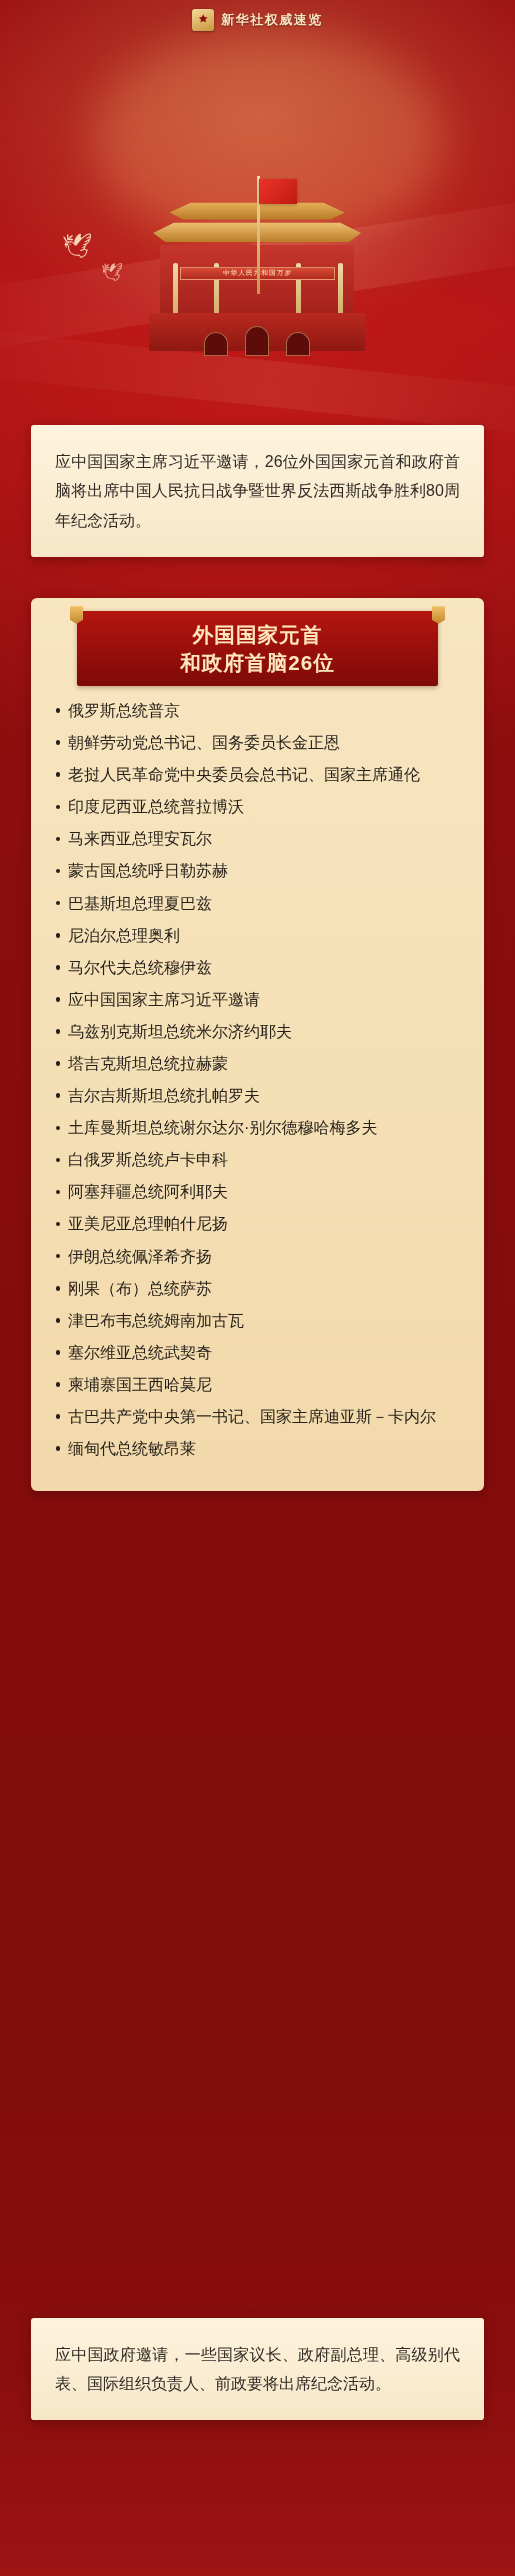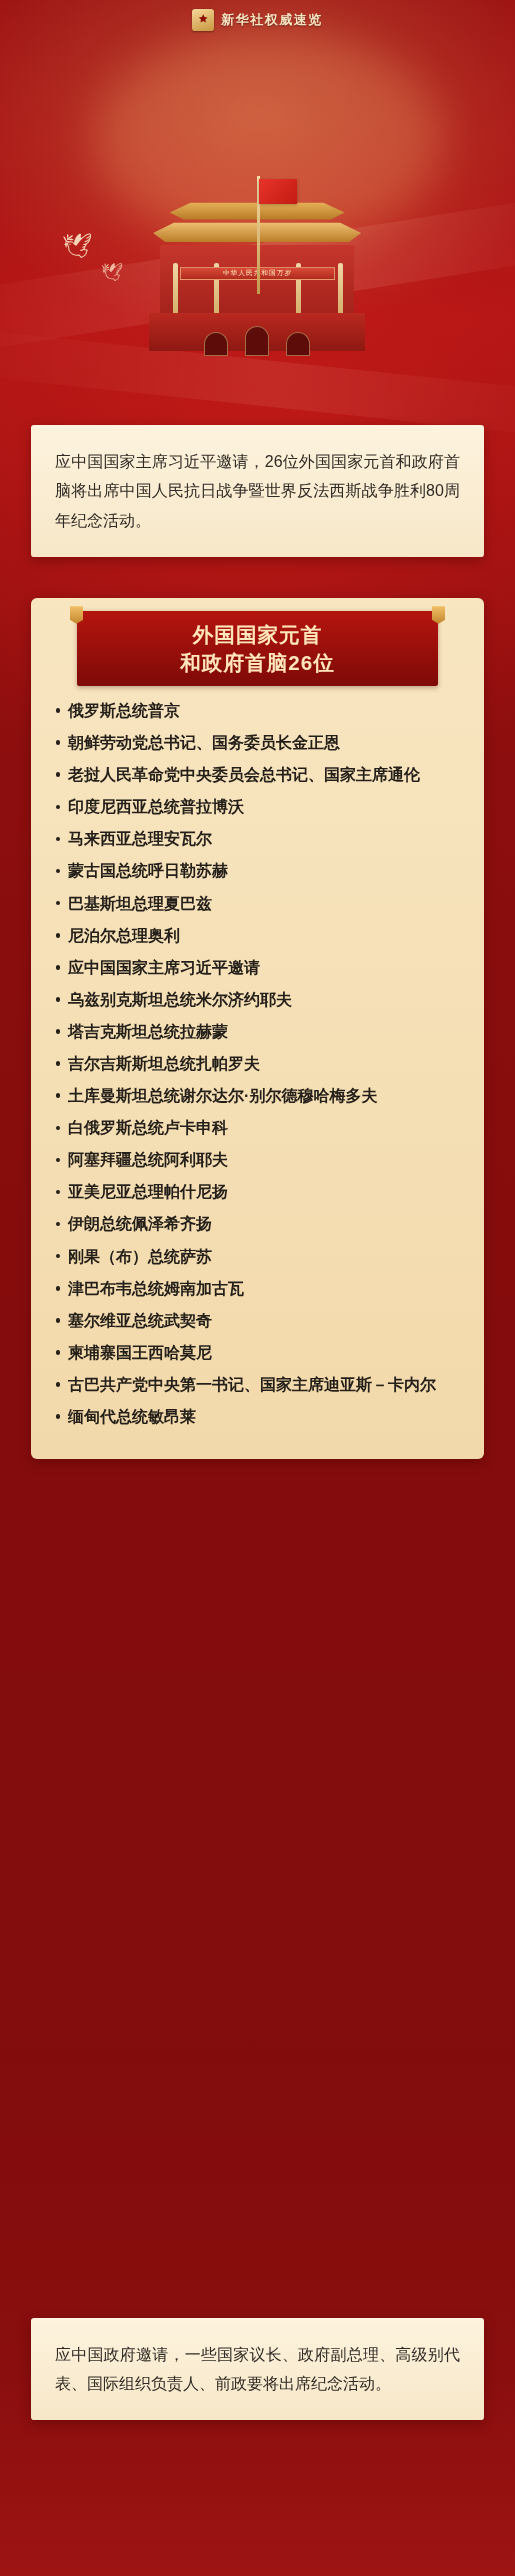"俄罗斯总统普京" ul.names { font-weight: bold -> none }
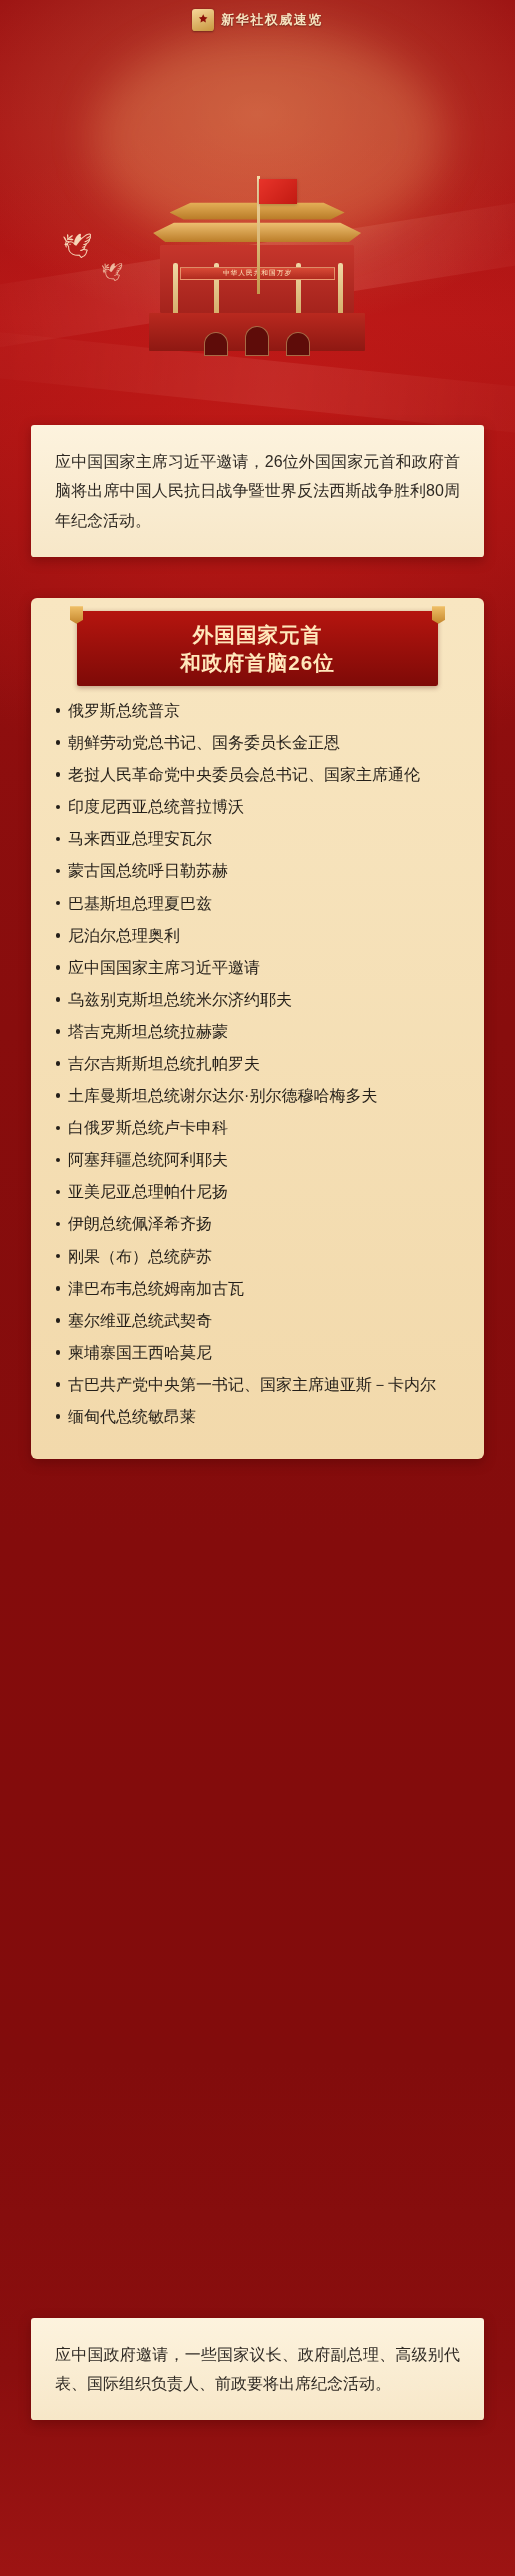"马尔代夫总统穆伊兹" li { html: none -> <li>马尔代夫总统穆伊兹</li> }
